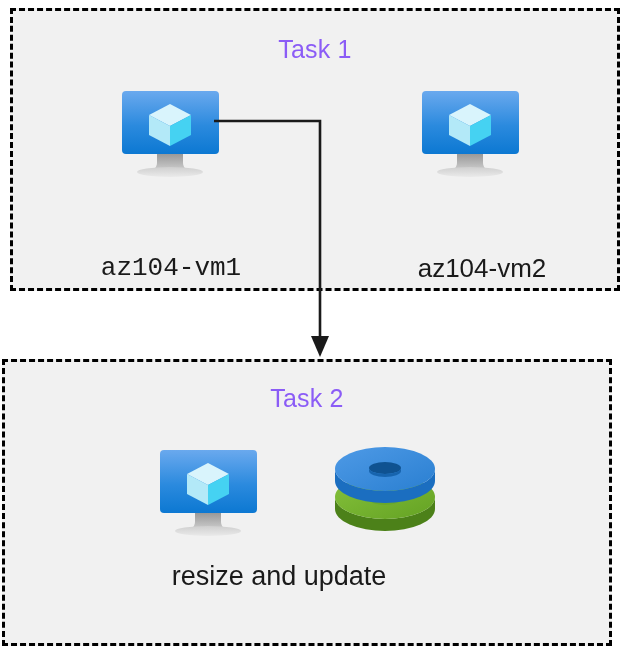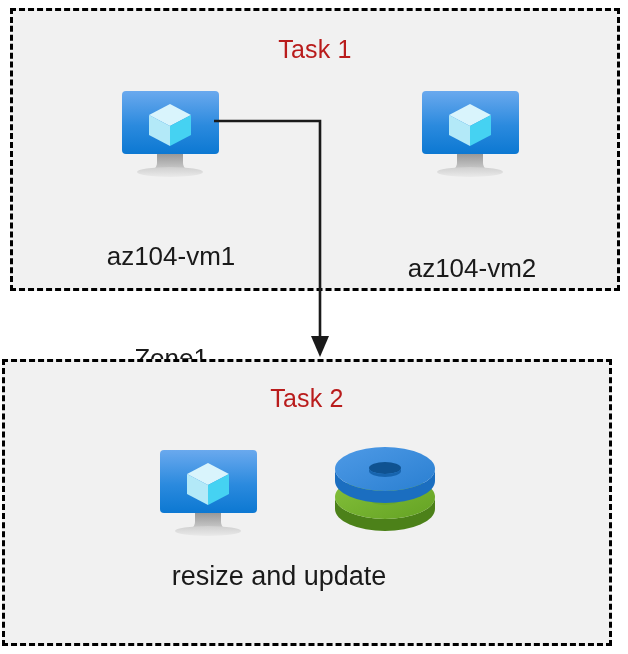"Task 1" .task-title { color: #b91c1c -> #8b5cf6 }
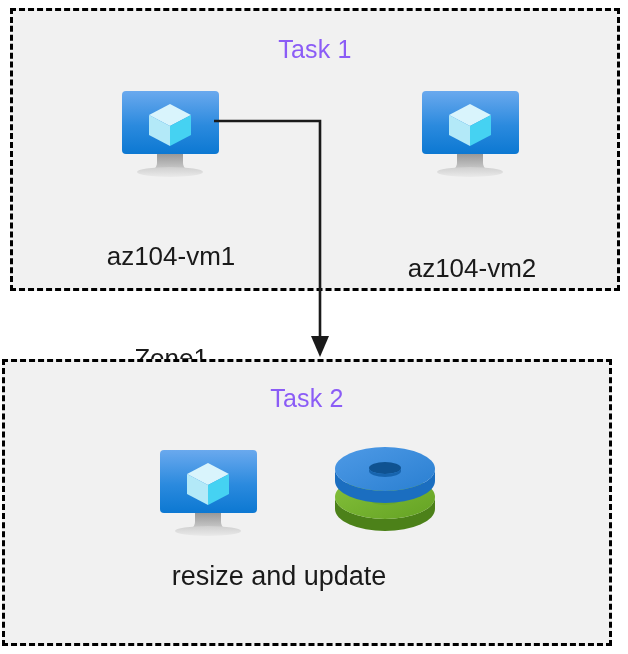"az104-vm1" div.node-label { font-family: none -> Liberation Mono, monospace; top: 160px -> 172px }
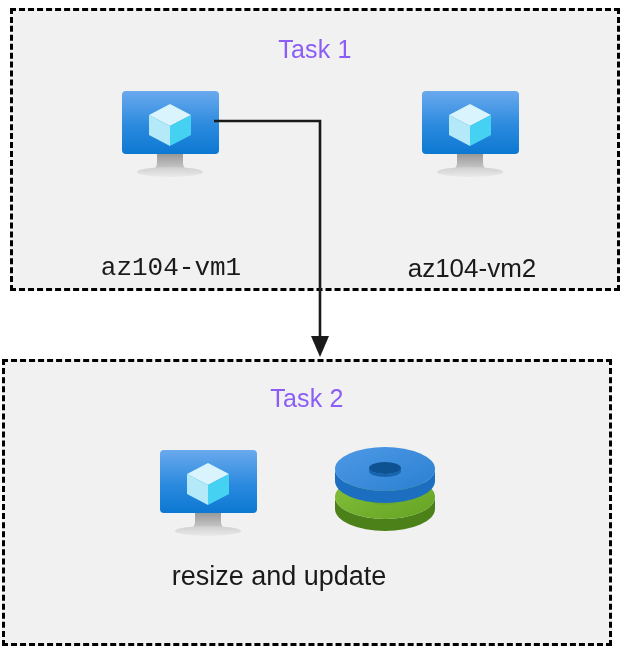"az104-vm2" div.node-label { left: 353px -> 363px }
